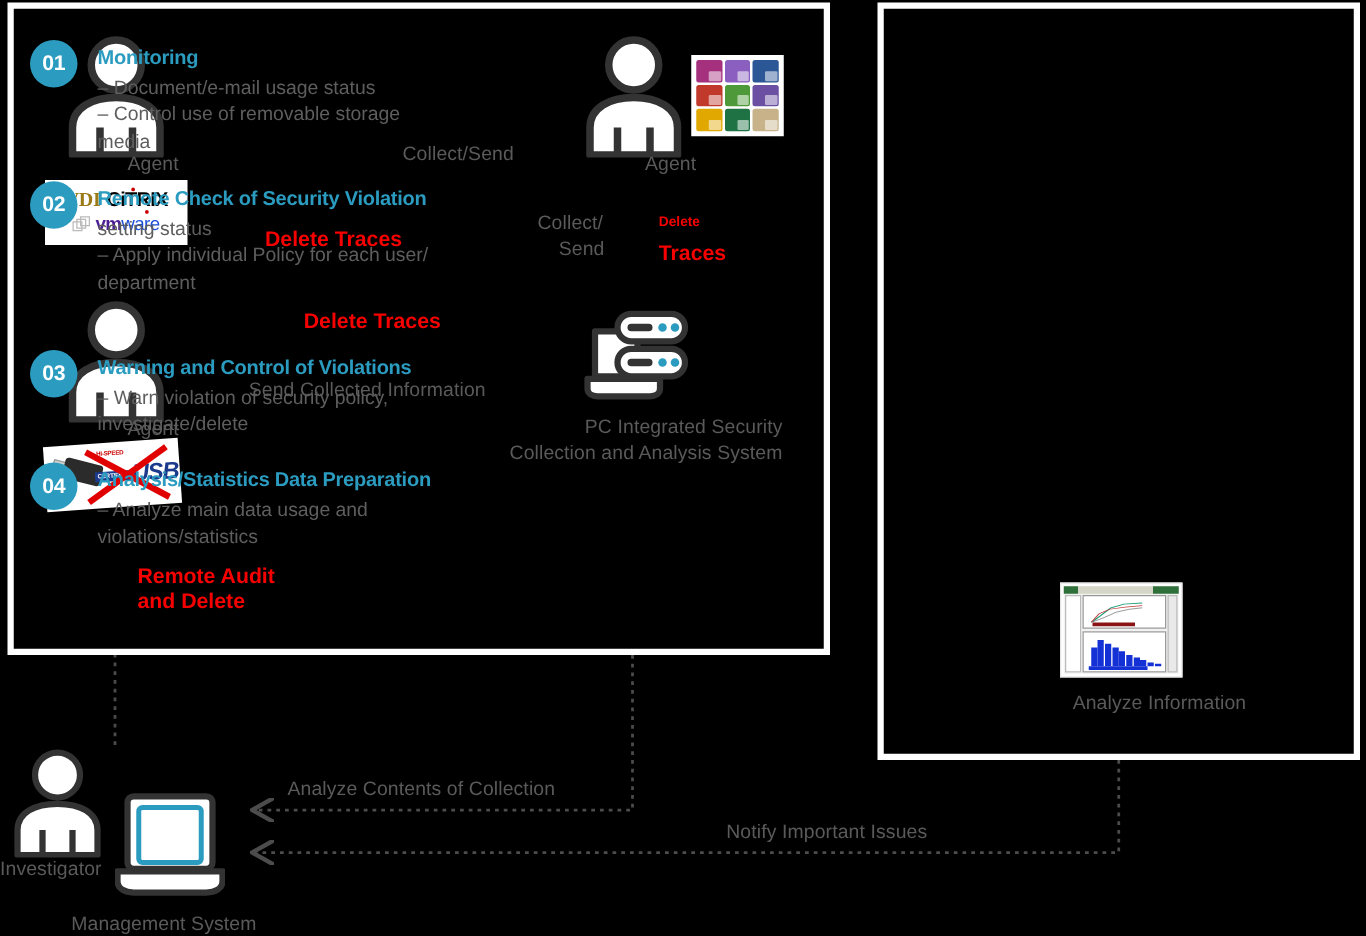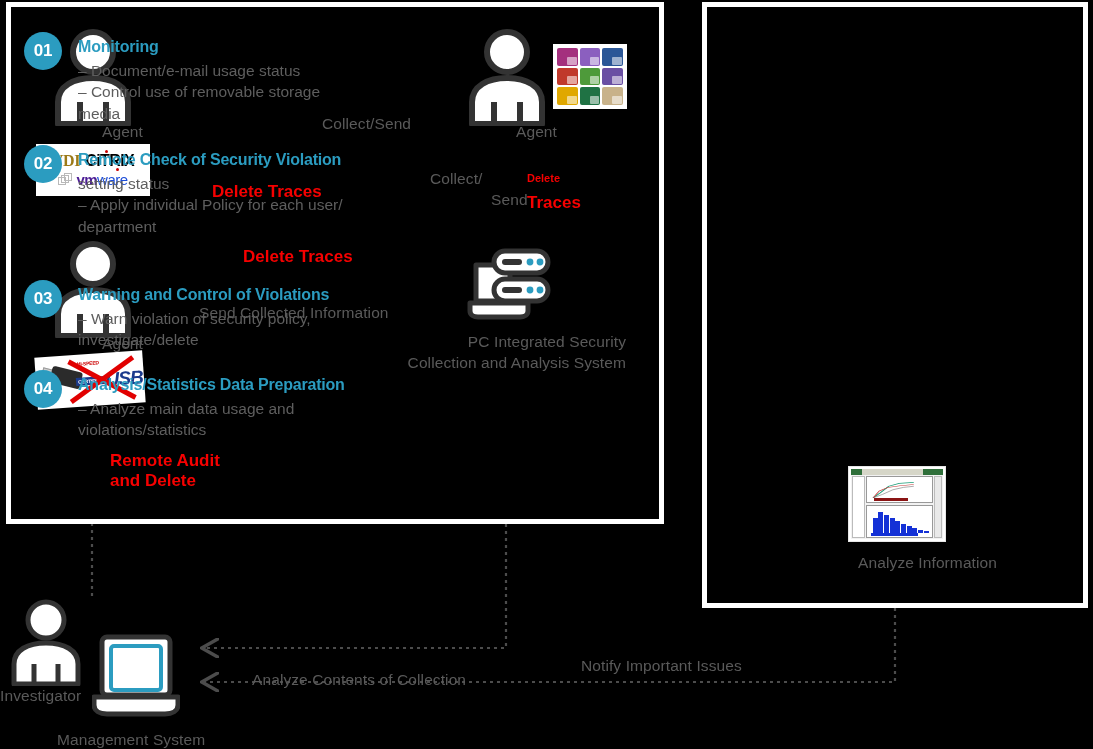"Send" div.lbl { margin-left: 44px -> none }
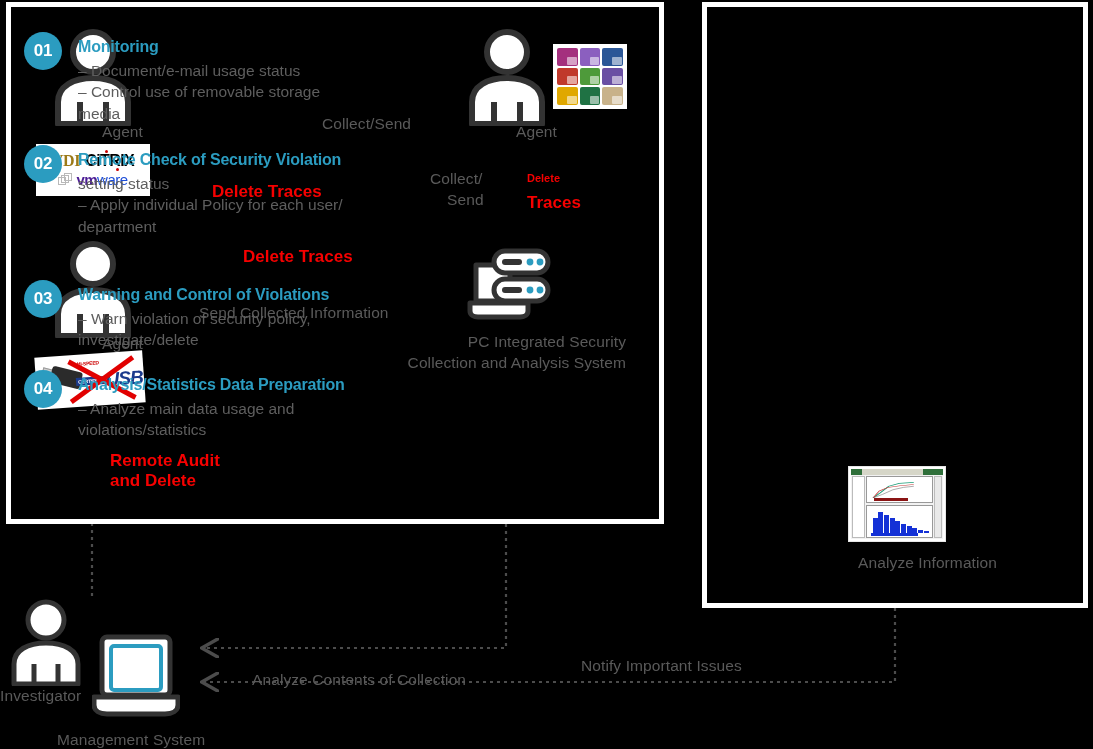"Analyze Contents of Collection" div.lbl { left: 252px -> 230px; margin-top: 48px -> none }
